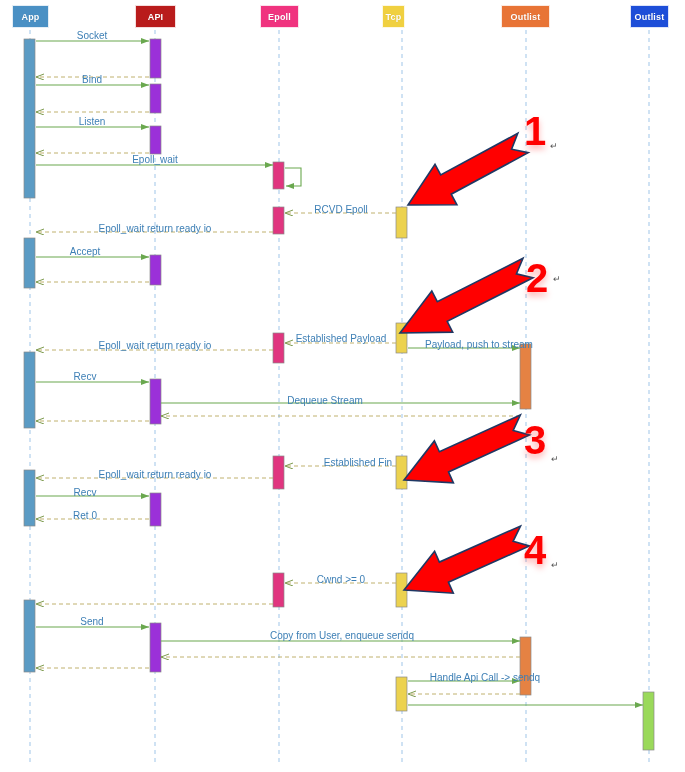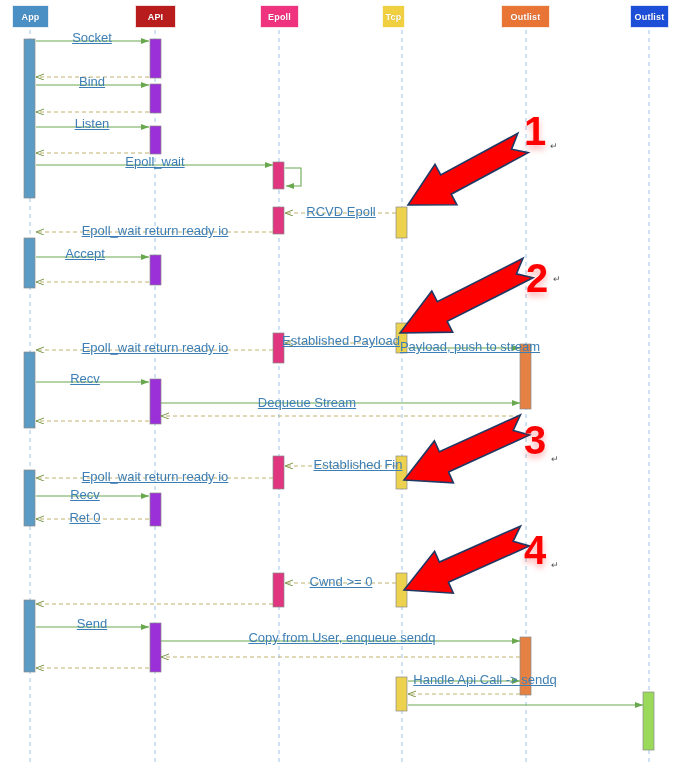"Socket" .msg-label { font-size: 13px -> 10px; text-decoration: underline -> none }
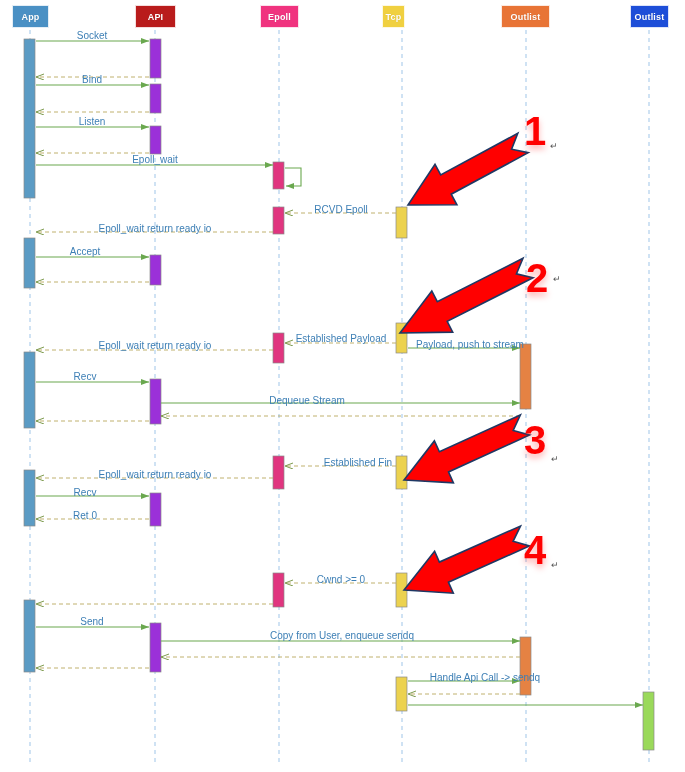"Payload, push to stream" div.msg-label { padding-left: none -> 18px }
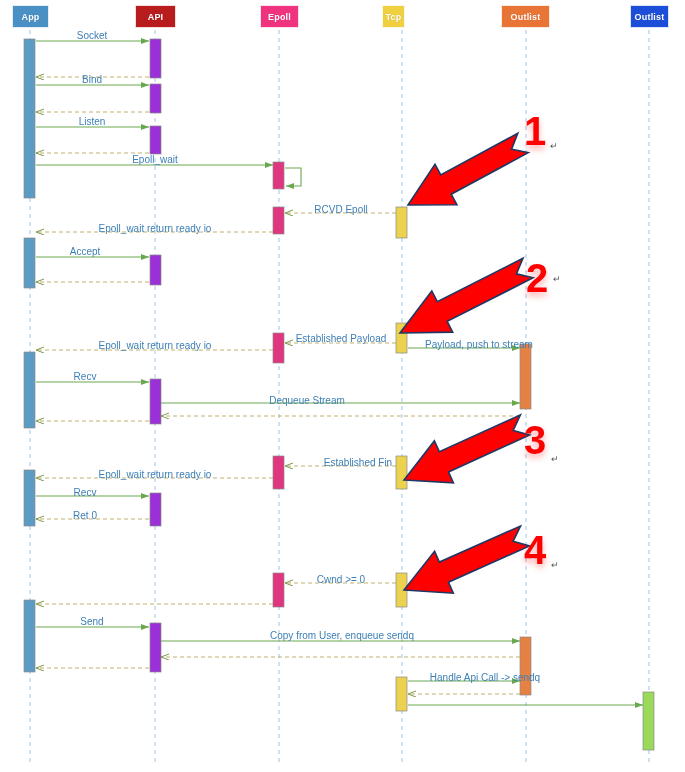"Dequeue Stream" div.msg-label { left: 307px -> 325px }
